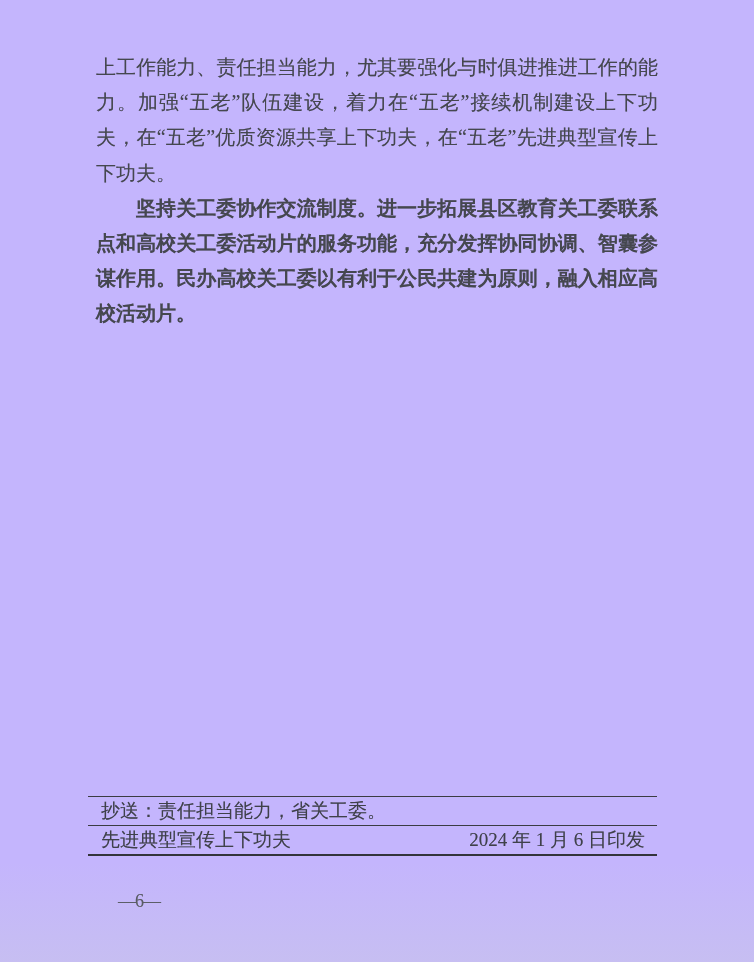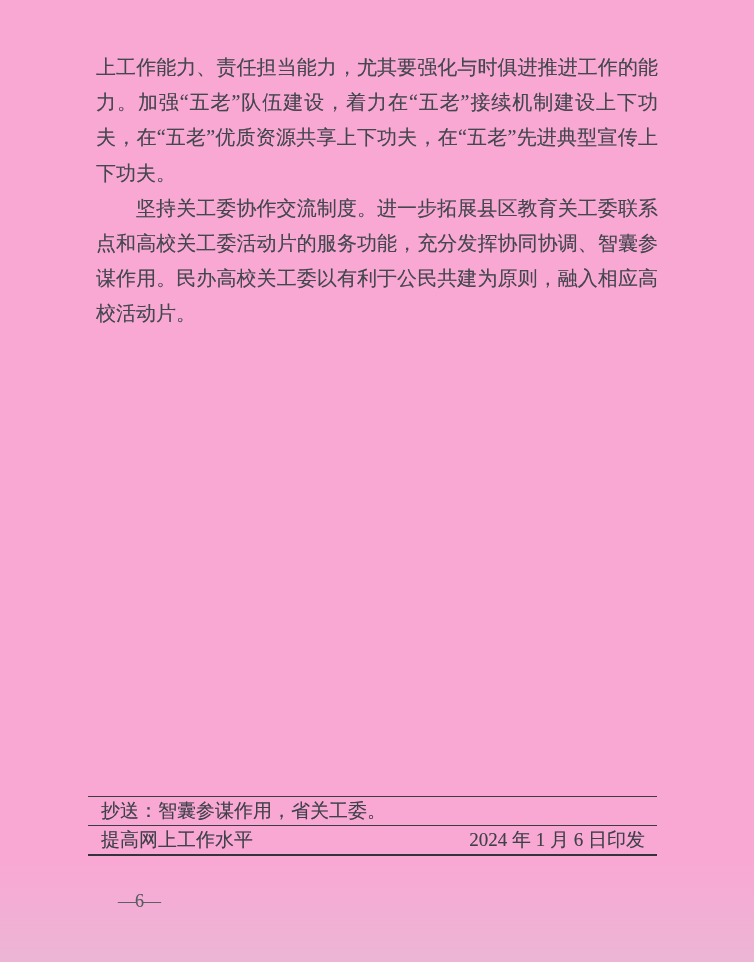"上工作能力、责任担当能力，尤其要强化与时俱进推进工作的能力。加强“五老”队伍建设" .page { background: #f9a8d4 -> #c4b5fd }
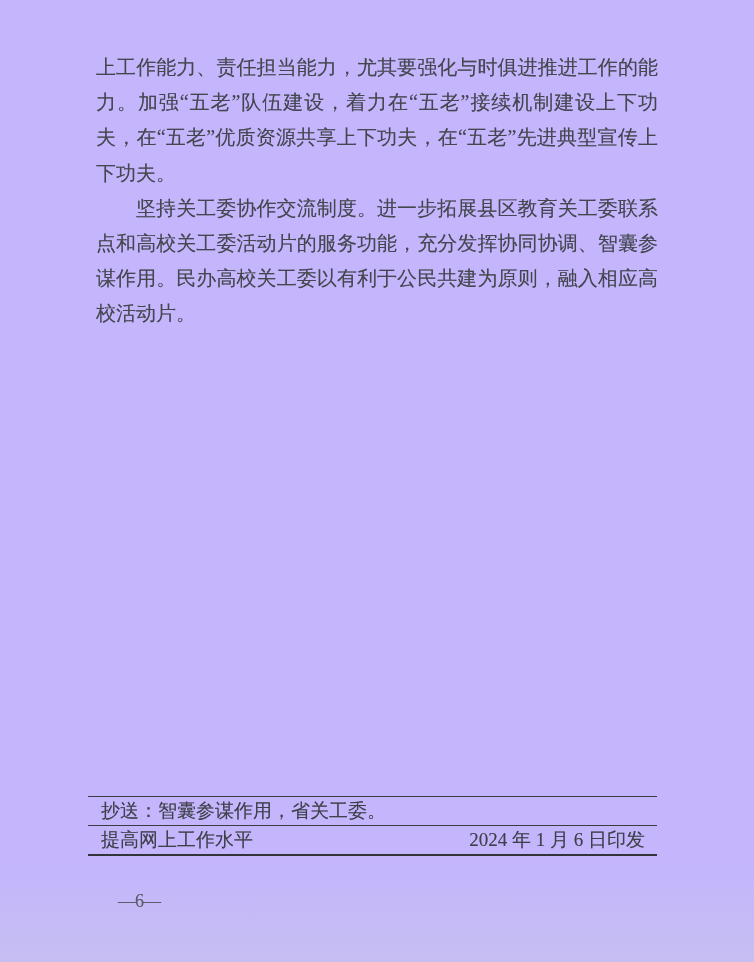"坚持关工委协作交流制度。进一步拓展县区教育关工委联系点和高校关工委活动片的服务功" .body-text p.indent { font-weight: none -> bold }
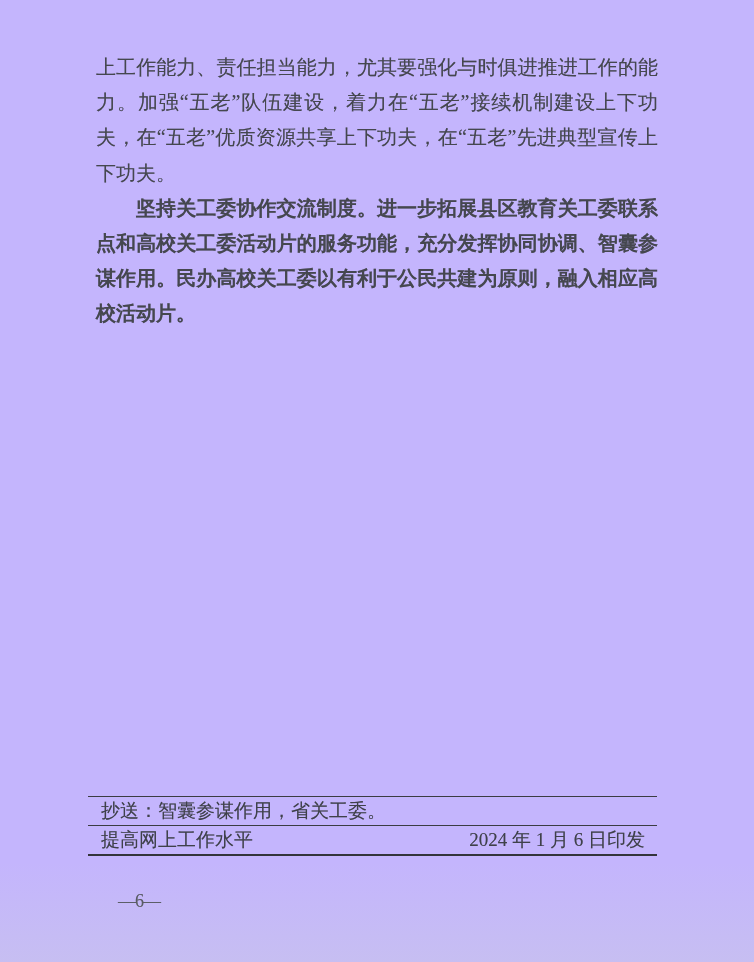"抄送：智囊参谋作用，省关工委。" div.cc-row { text: 智囊参谋作用 -> 责任担当能力 }
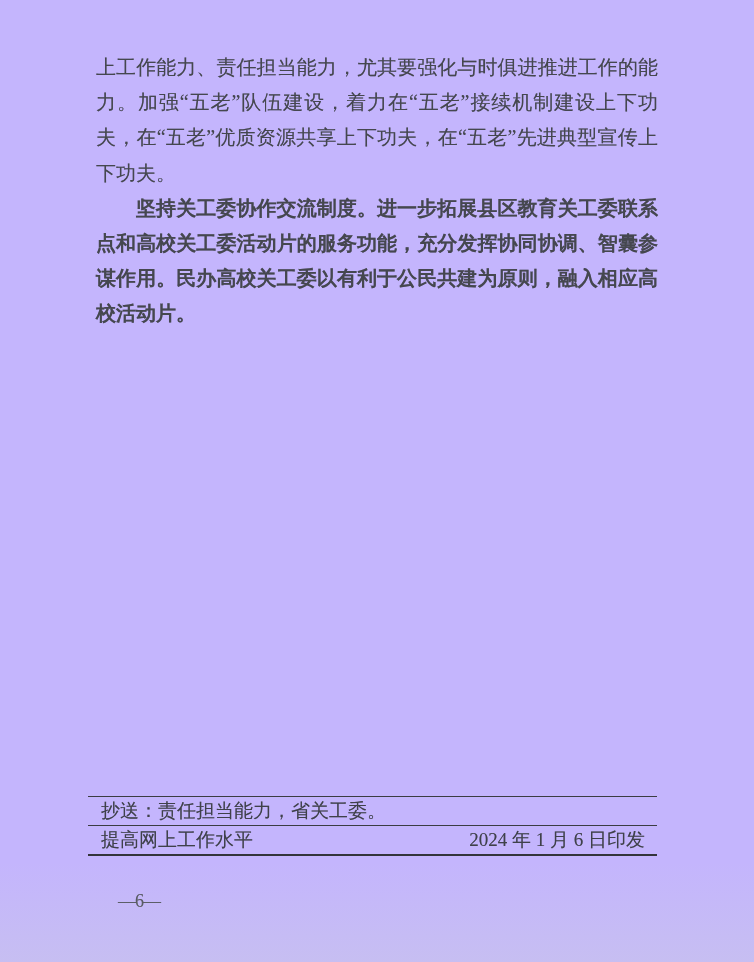"提高网上工作水平" span { text: 提高网上工作水平 -> 先进典型宣传上下功夫 }
